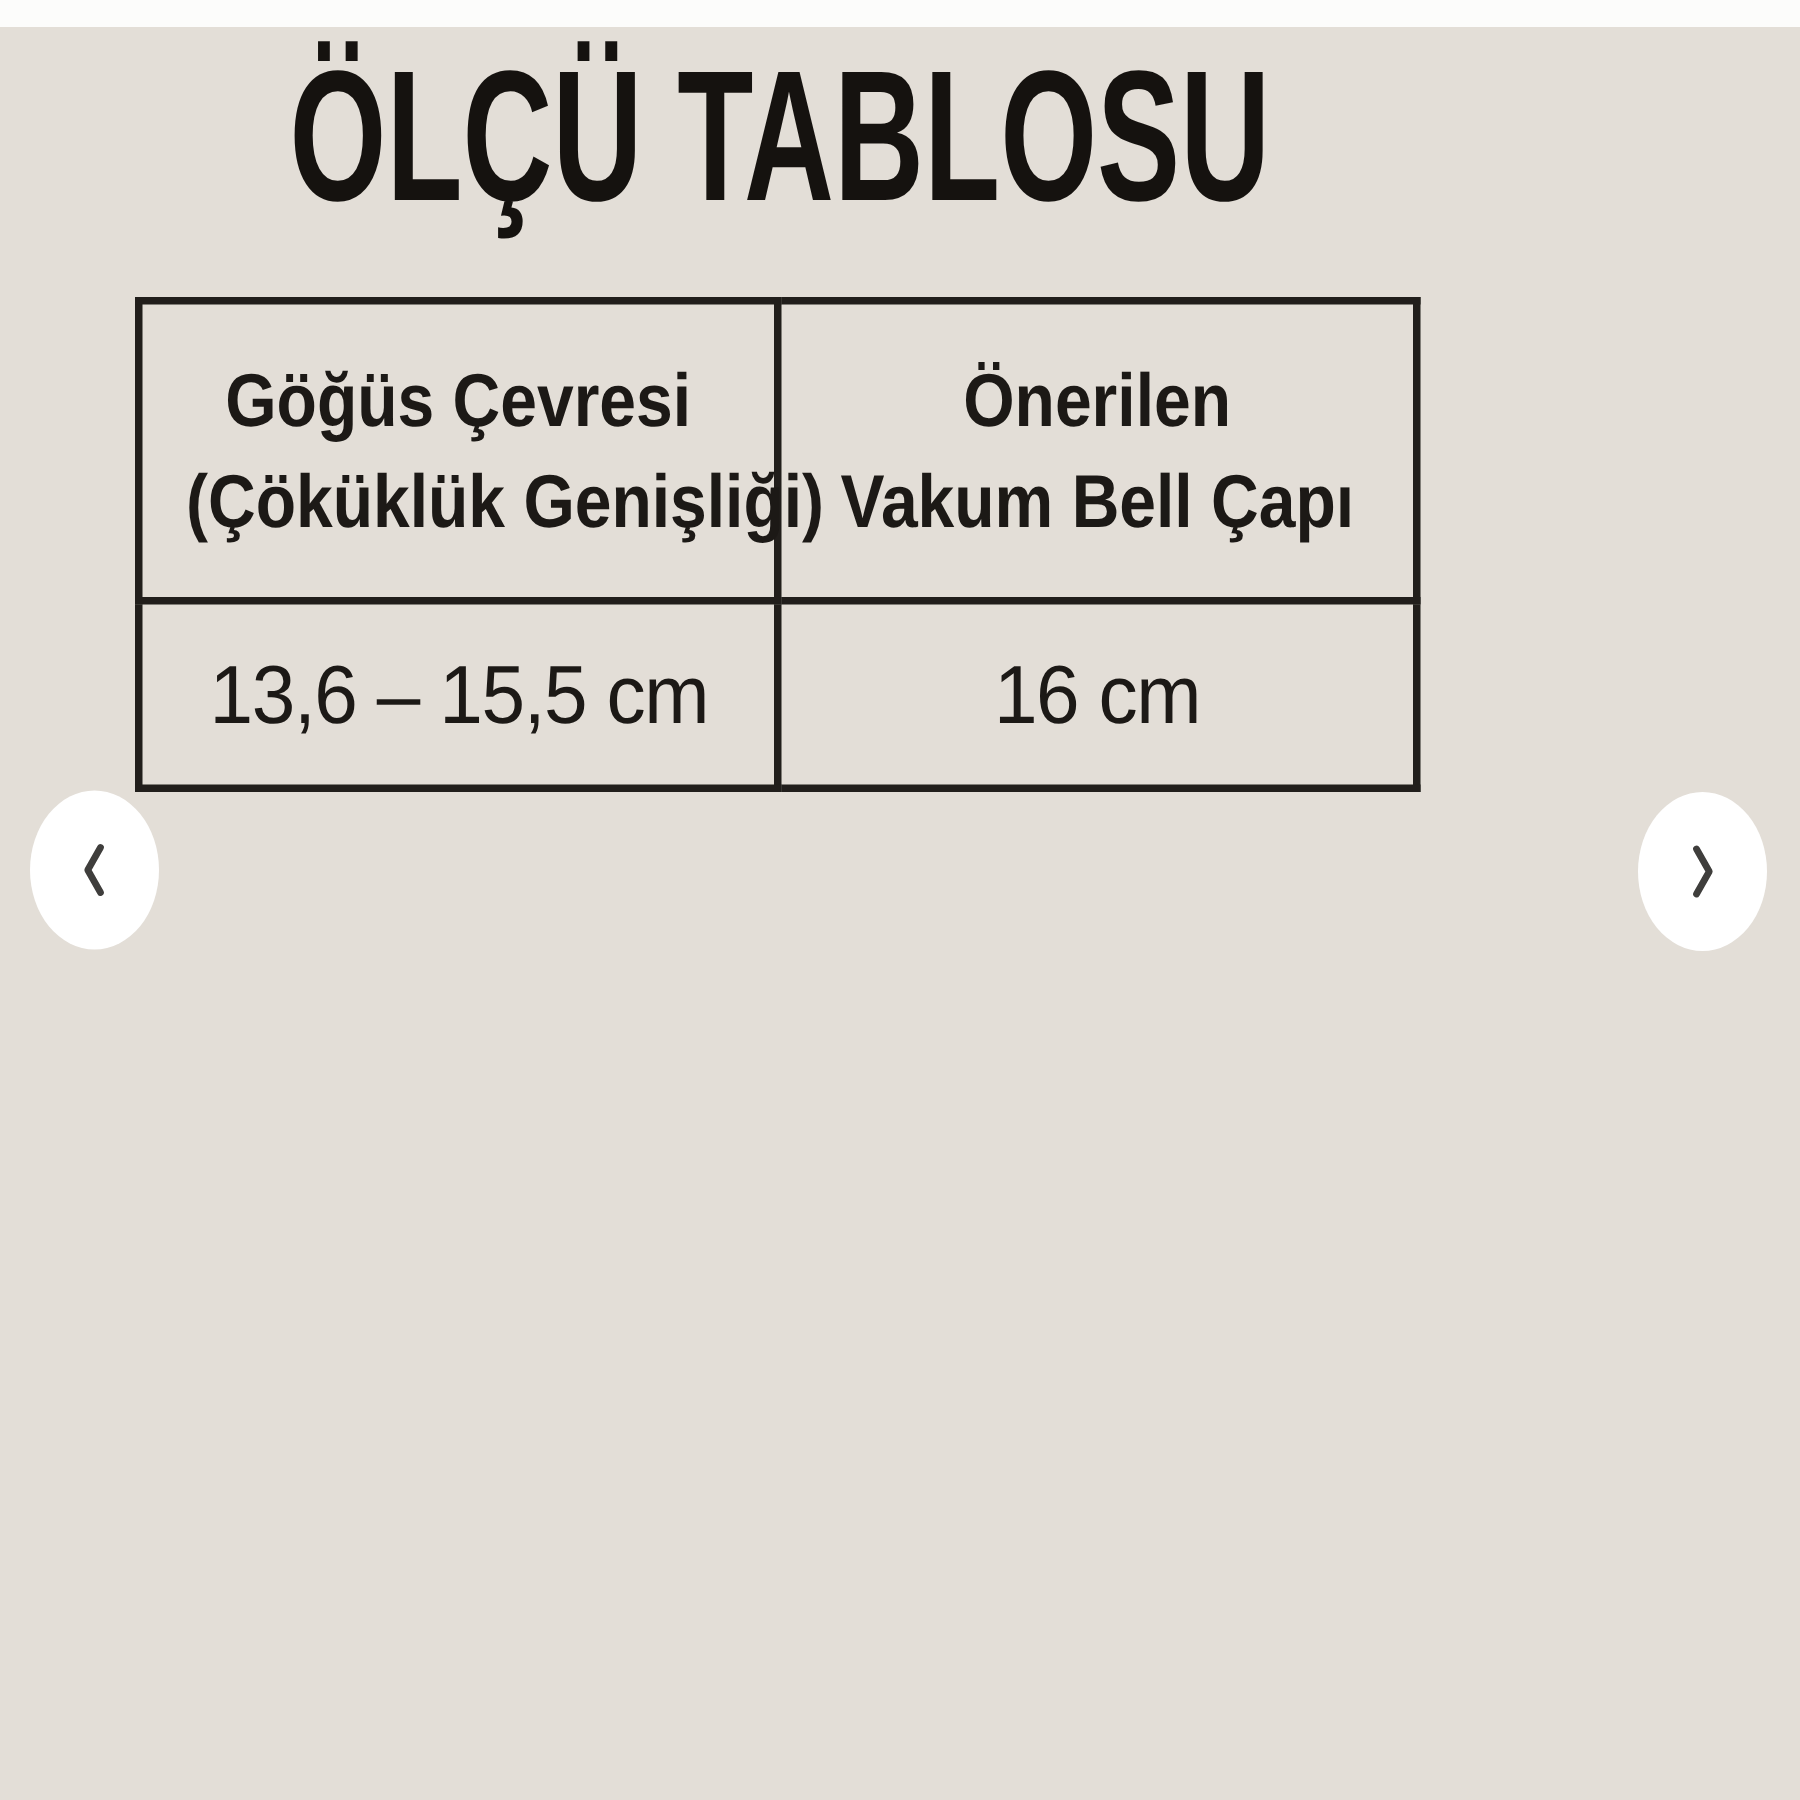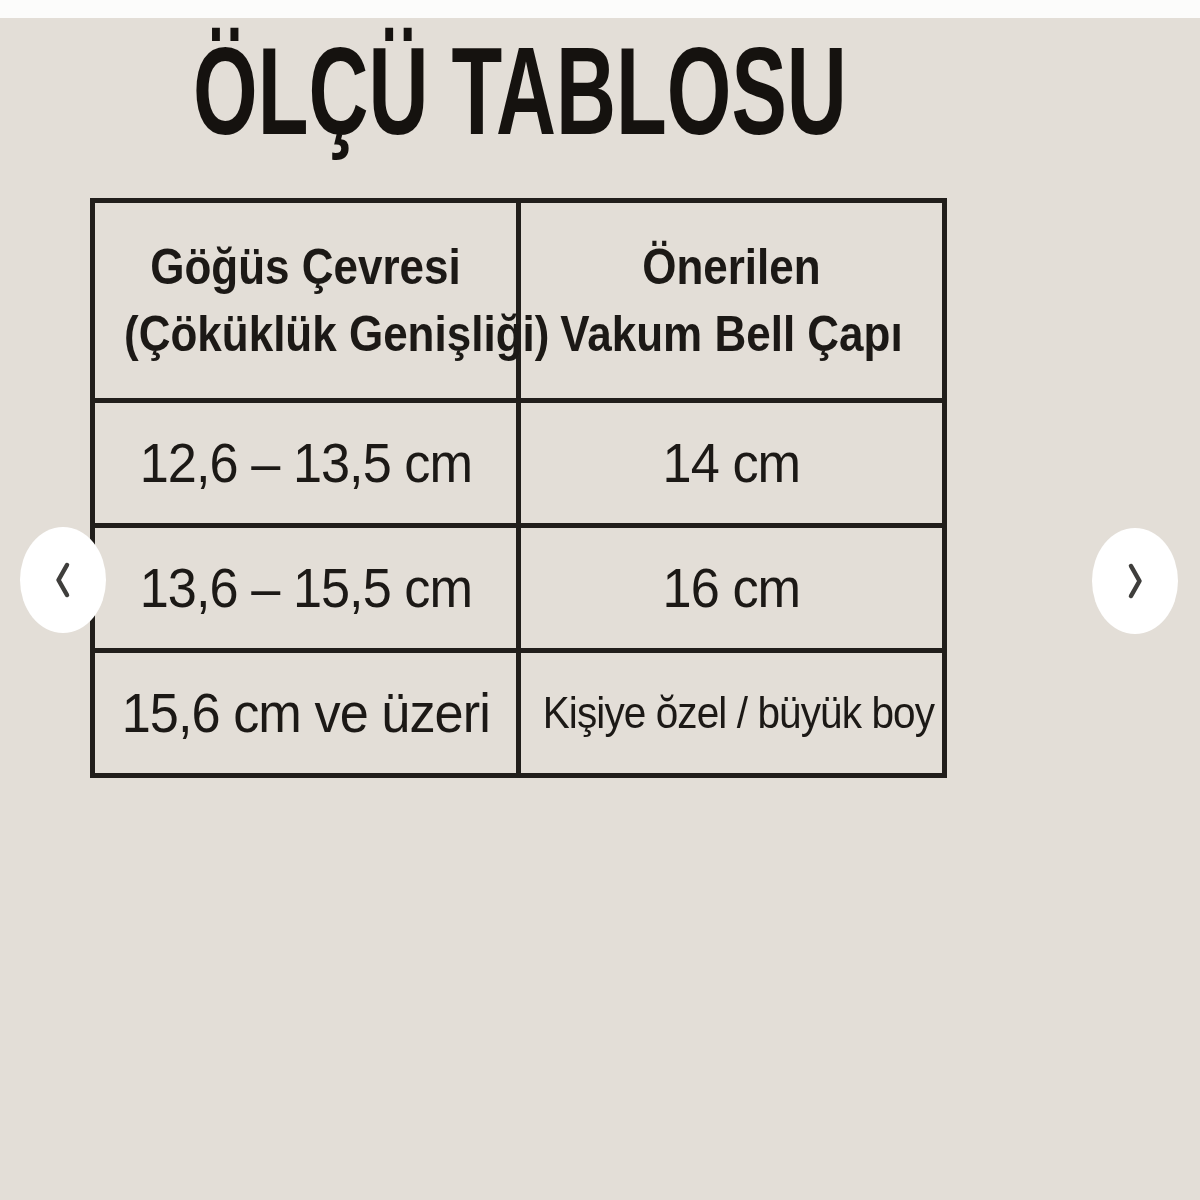"12,6 – 13,5 cm" tr { html: <tr> <td><span>12,6 – 13,5 cm</span></td> <td><span>14 cm</span></td> </tr> -> none }
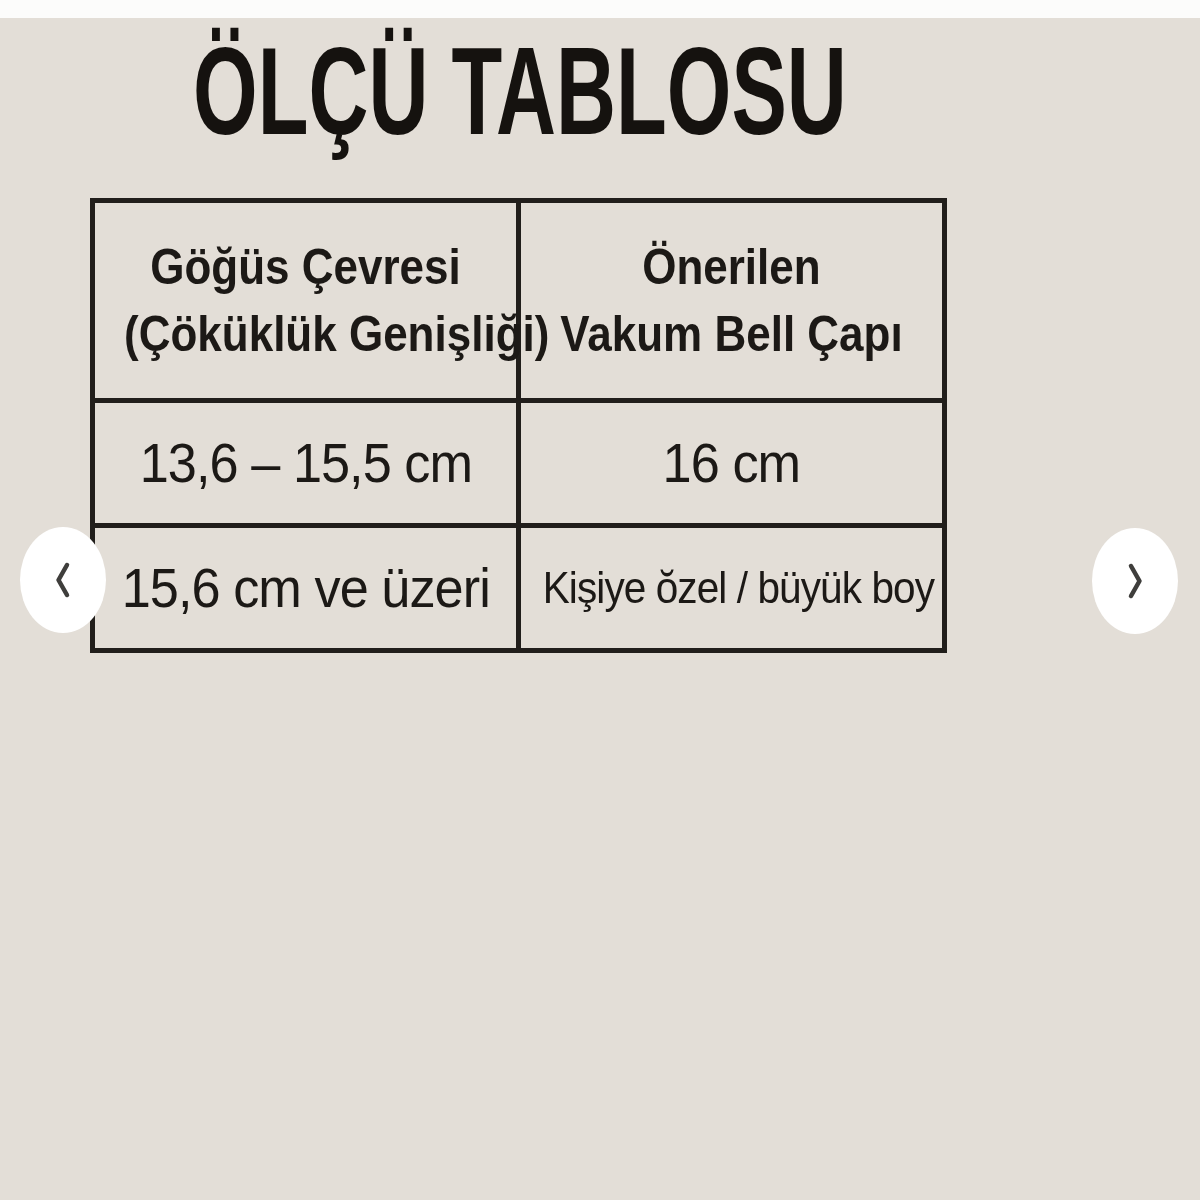"15,6 cm ve üzeri" tr { html: <tr> <td><span>15,6 cm ve üzeri</span></td> <td><span>Kişiye ŏzel / büyük boy</span></td> </tr> -> none }
